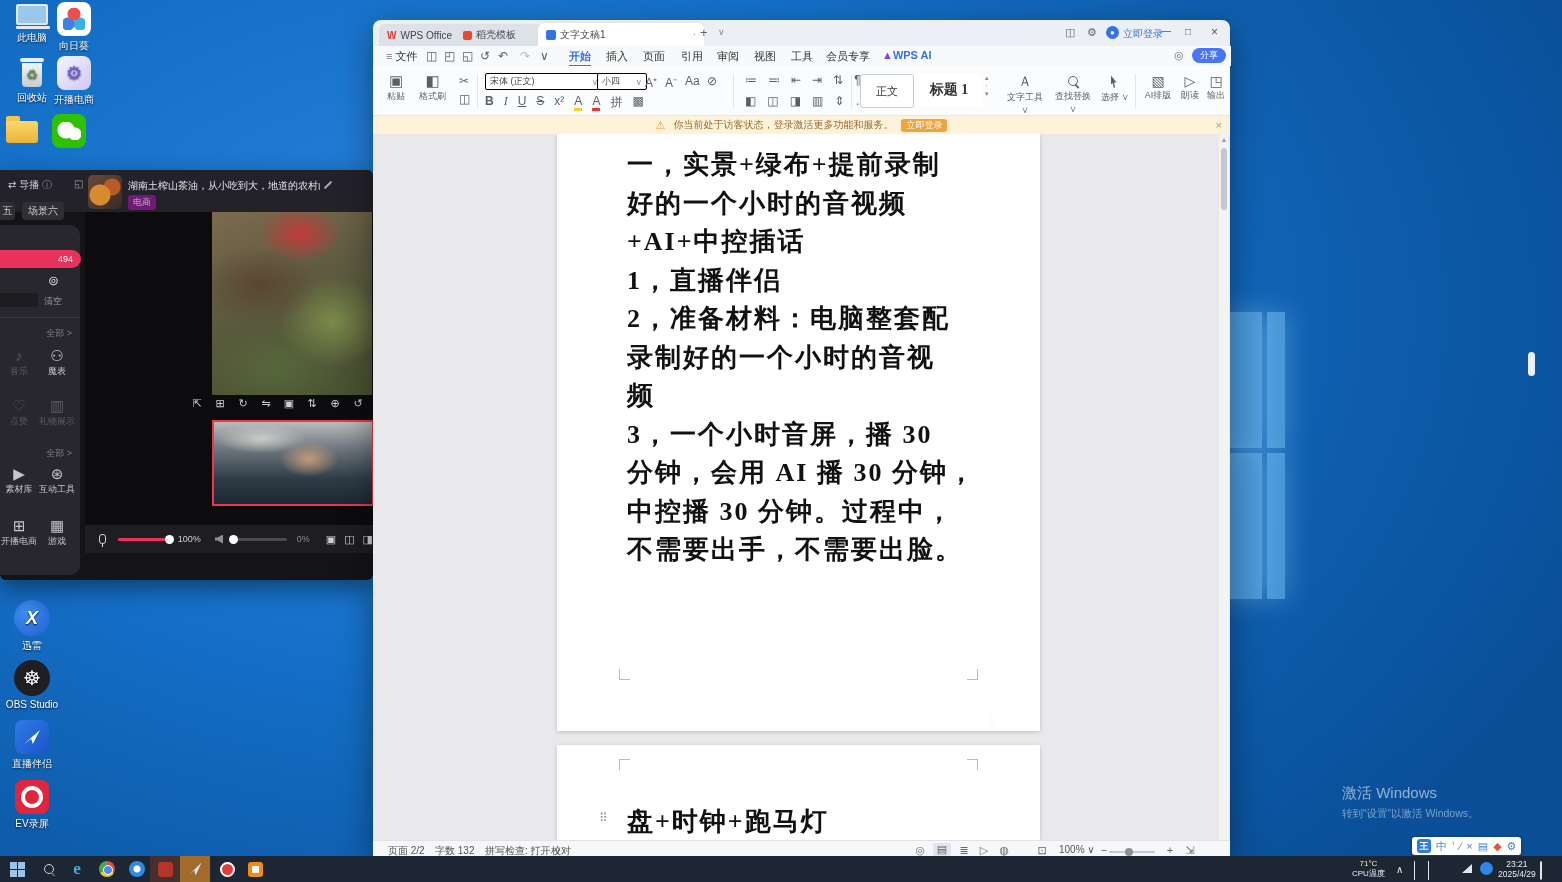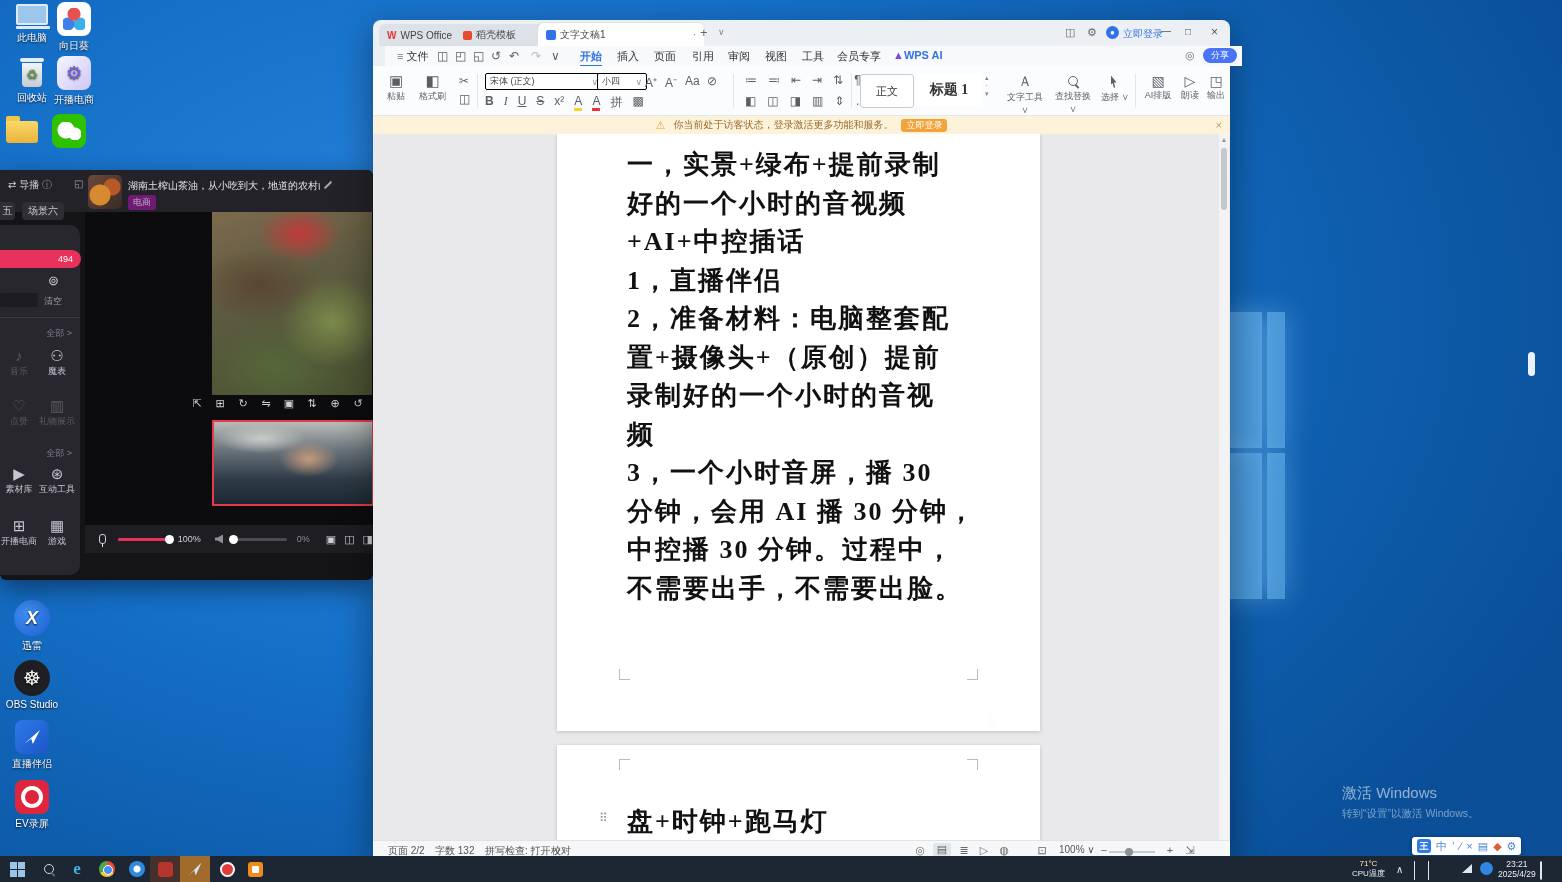"≡ 文件" div.abs { left: 12px -> 1px }
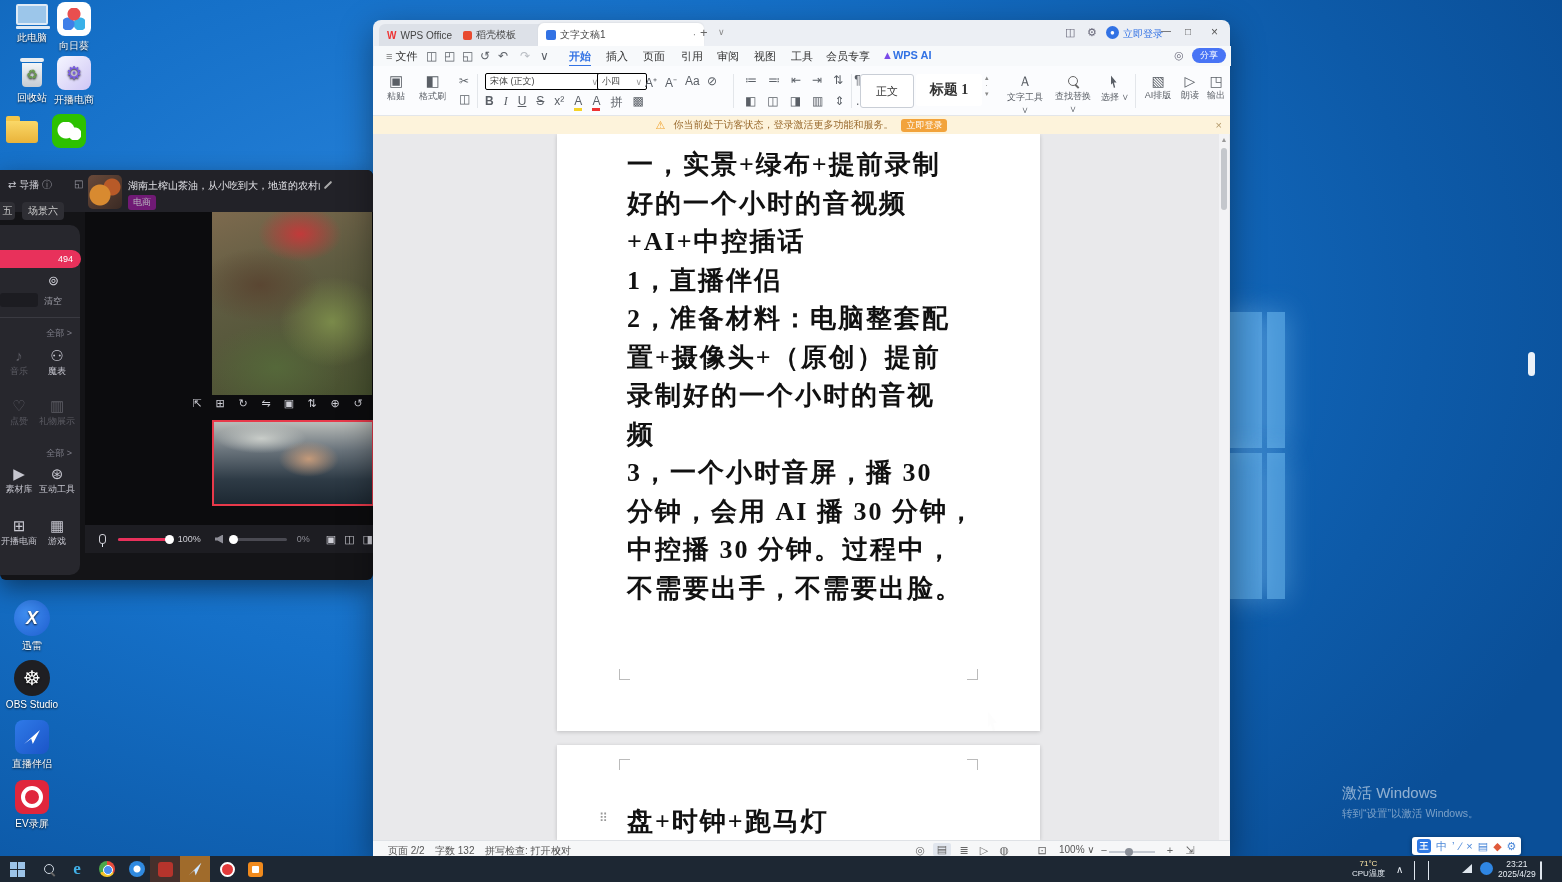"置+摄像头+（原创）提前" div.docline { html: <div>置+摄像头+（原创）提前</div> -> none }
